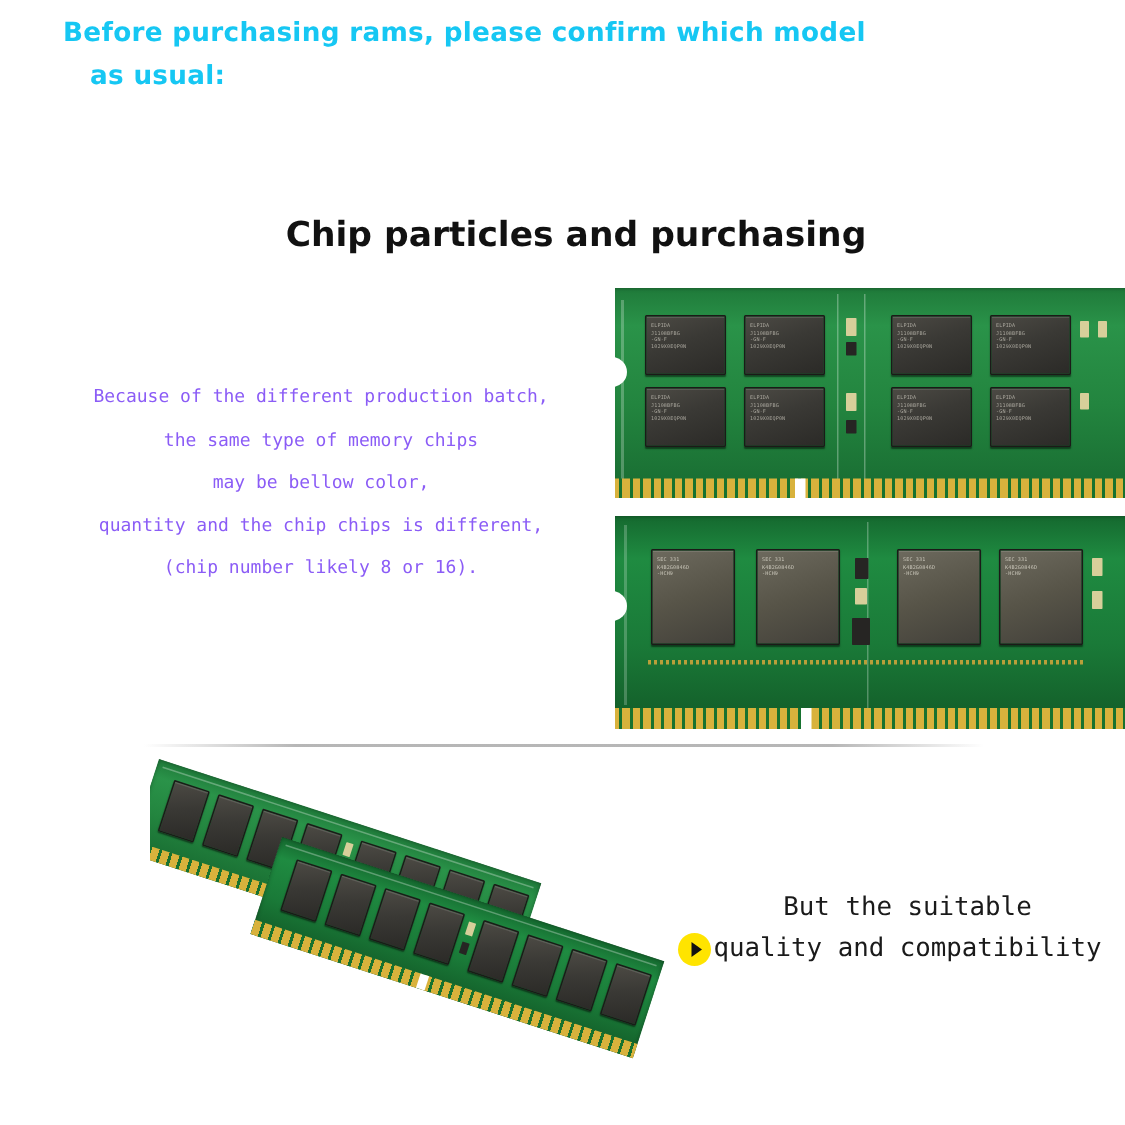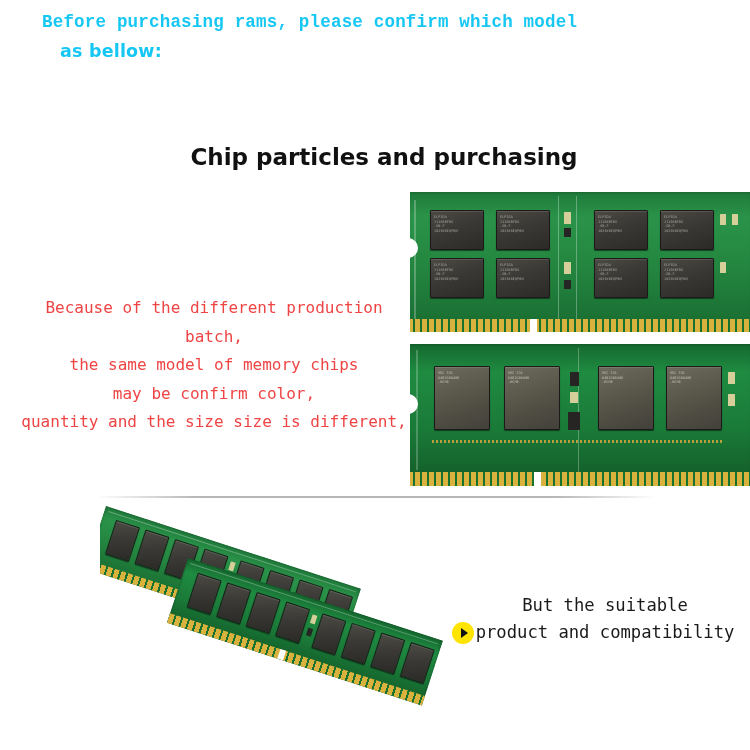"Before purchasing rams, please confirm" #notice .ln1 { font-family: Liberation Mono, monospace -> none }
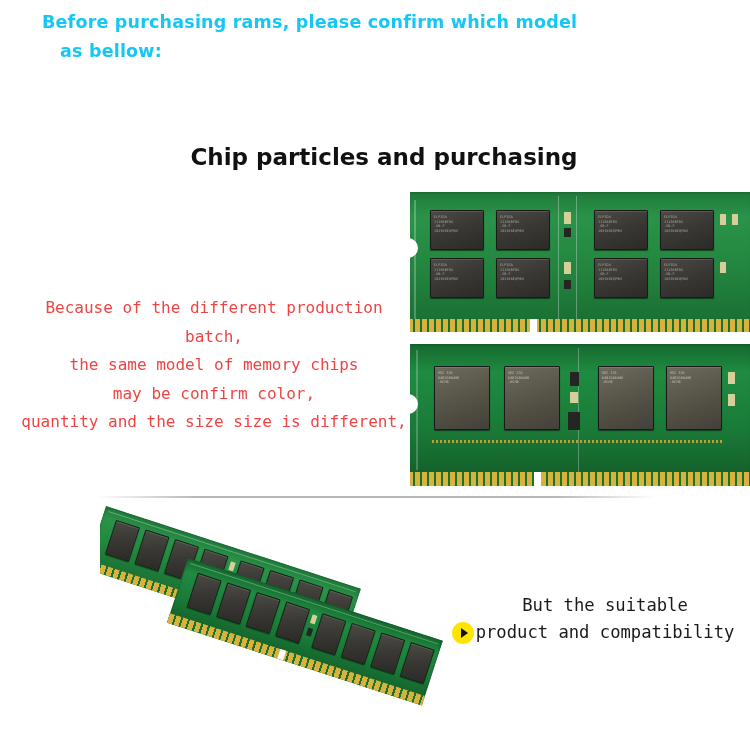"as bellow:" div.ln3 { text: bellow -> usual }
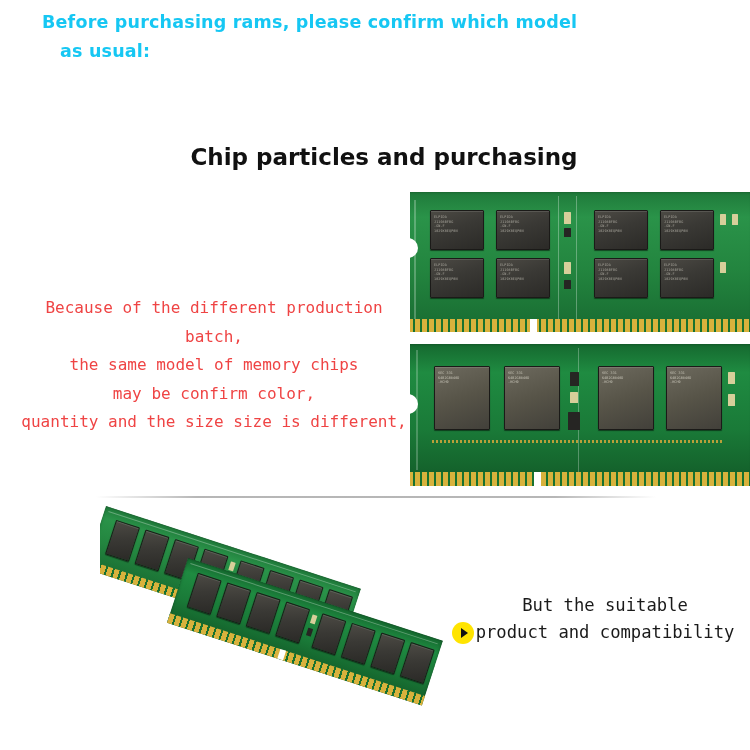"Because of the different production" #description { color: #ef4444 -> #8b5cf6; font-size: 16px -> 12px; margin-top: 44px -> none }
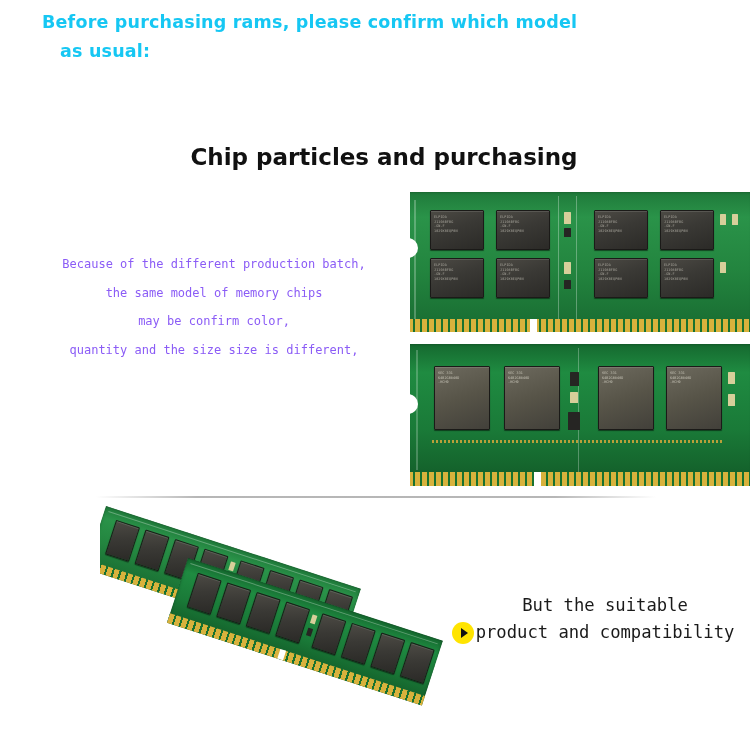"the same model of memory" div { text: model -> type }
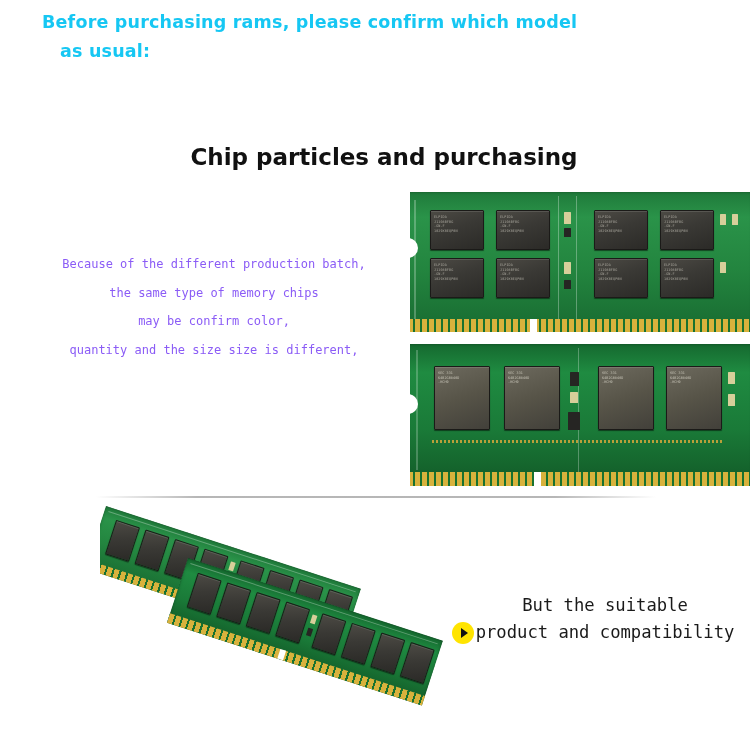"may be confirm color," div { text: confirm -> bellow }
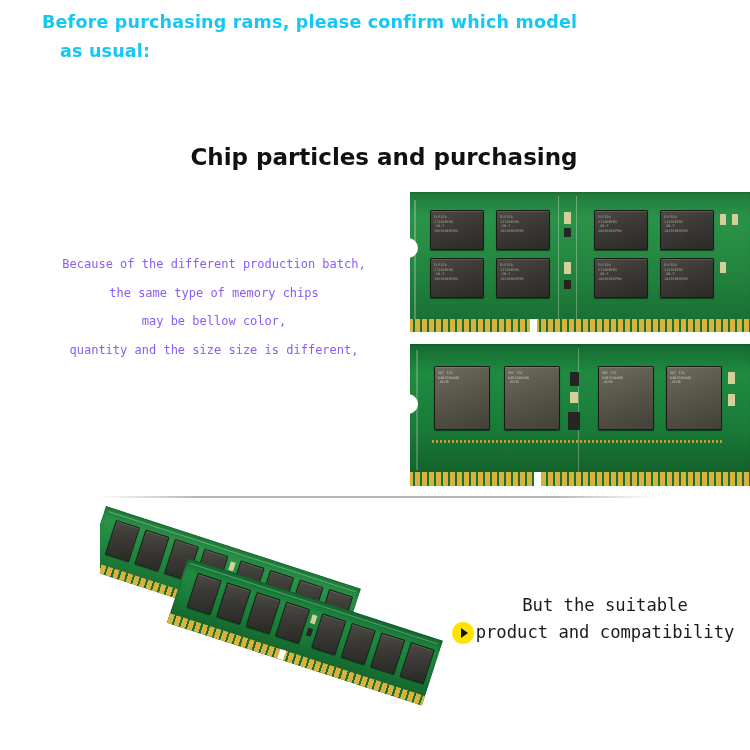"quantity and the size size" div { text: size size -> chip chips }
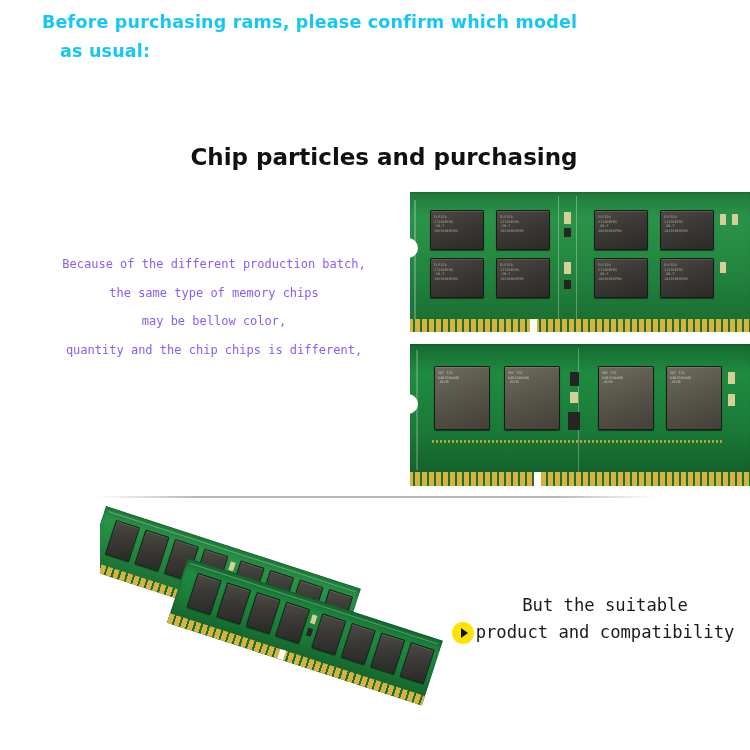"(chip number likely 8 or" div { html: none -> <div>(chip number likely 8 or 16).</div> }
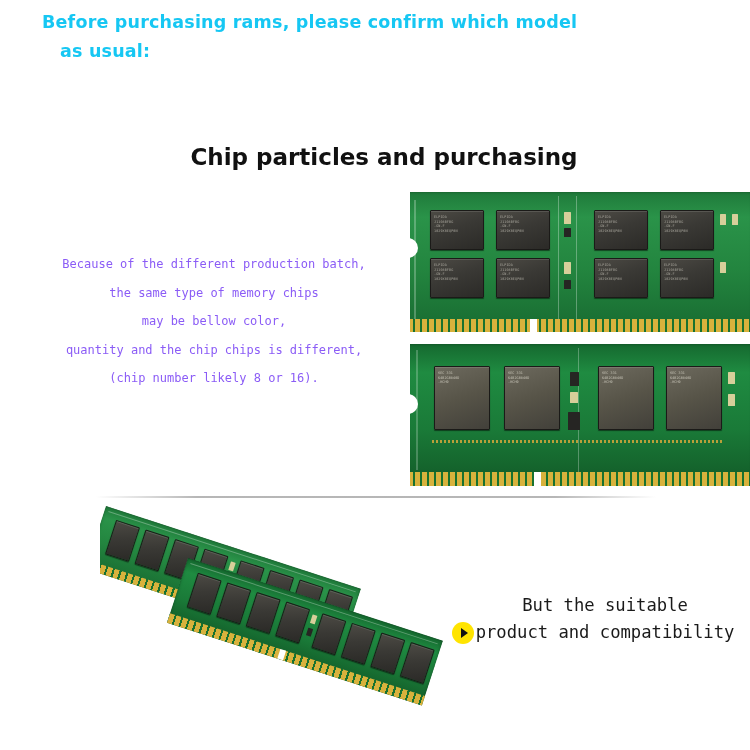"product and compatibility" div { text: product -> quality }
